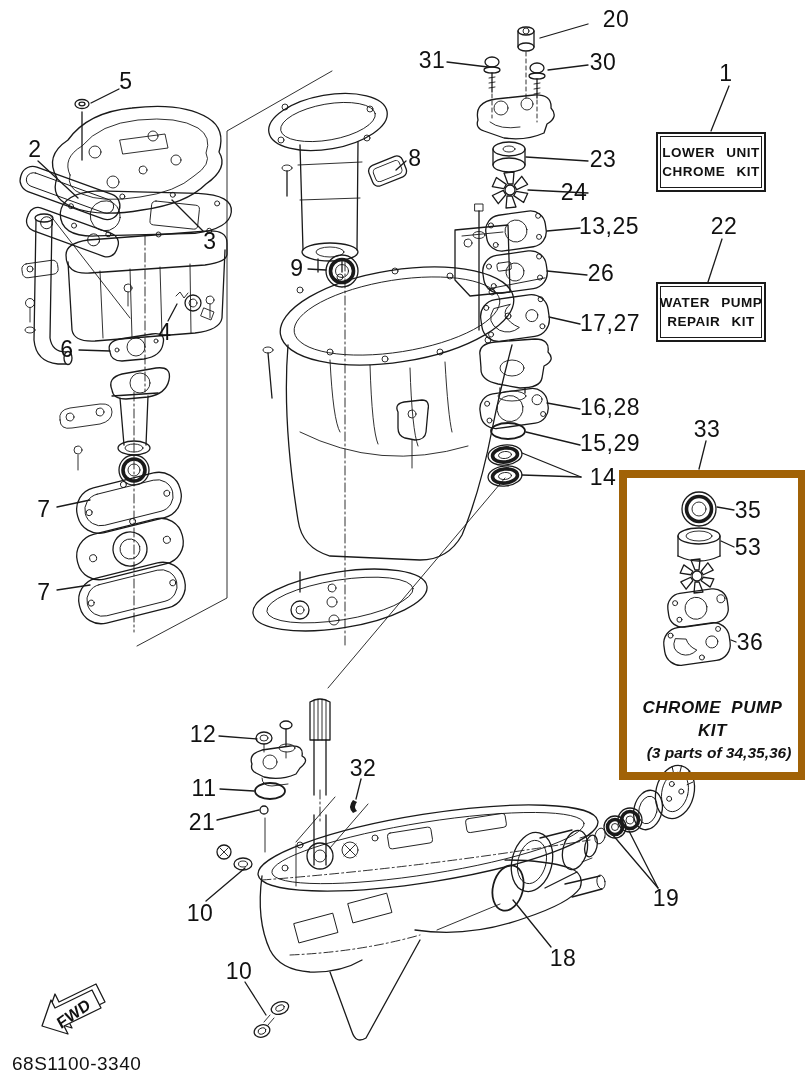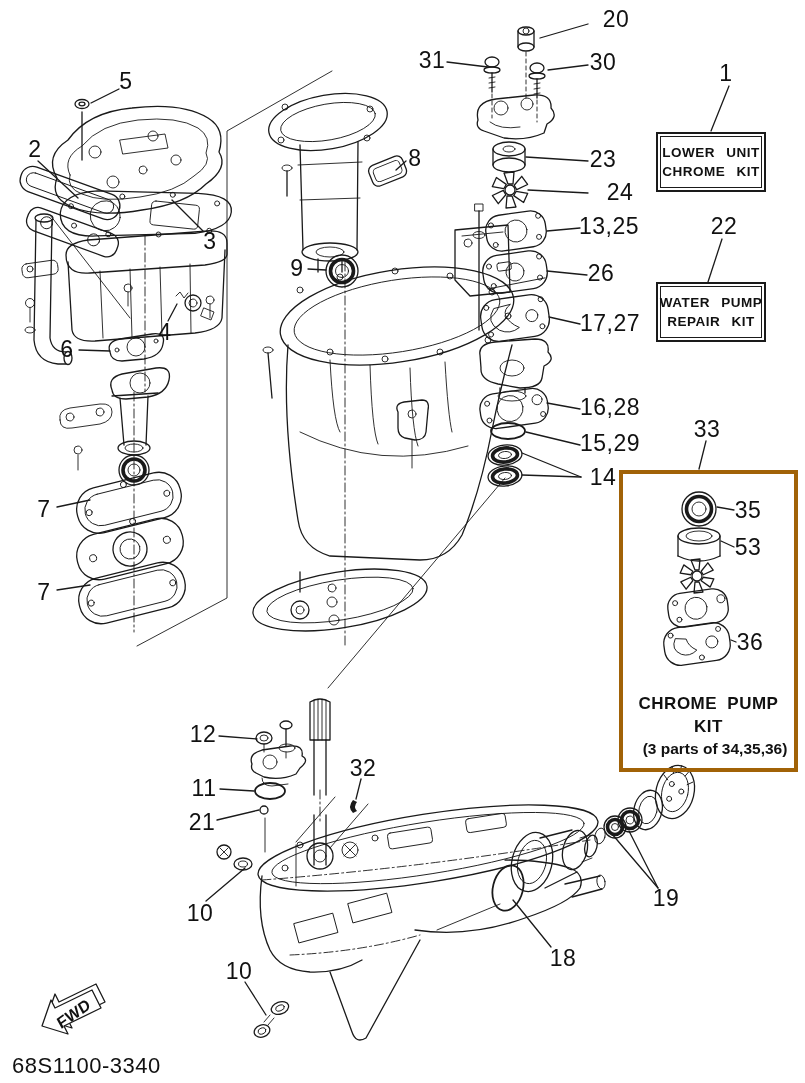"24" span.callout { left: 620px -> 574px }
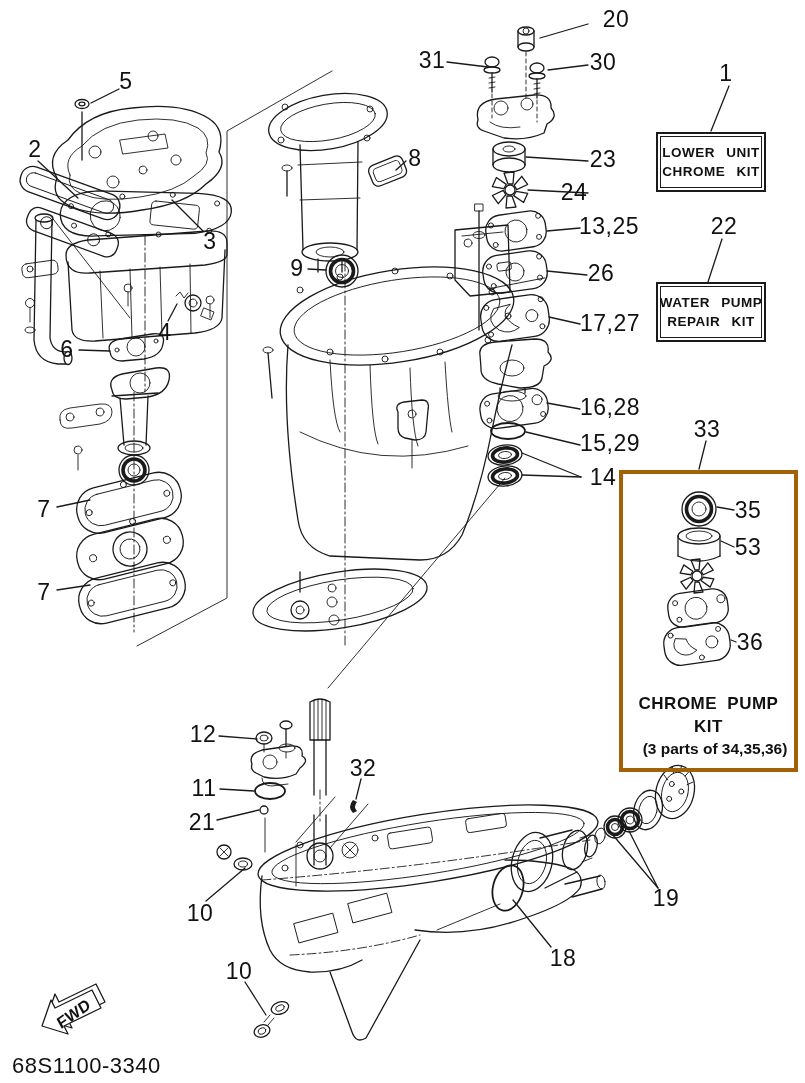"CHROME PUMP" .chromebox { border: 4px solid #a16207 -> 8px solid #a16207; font-style: none -> italic }
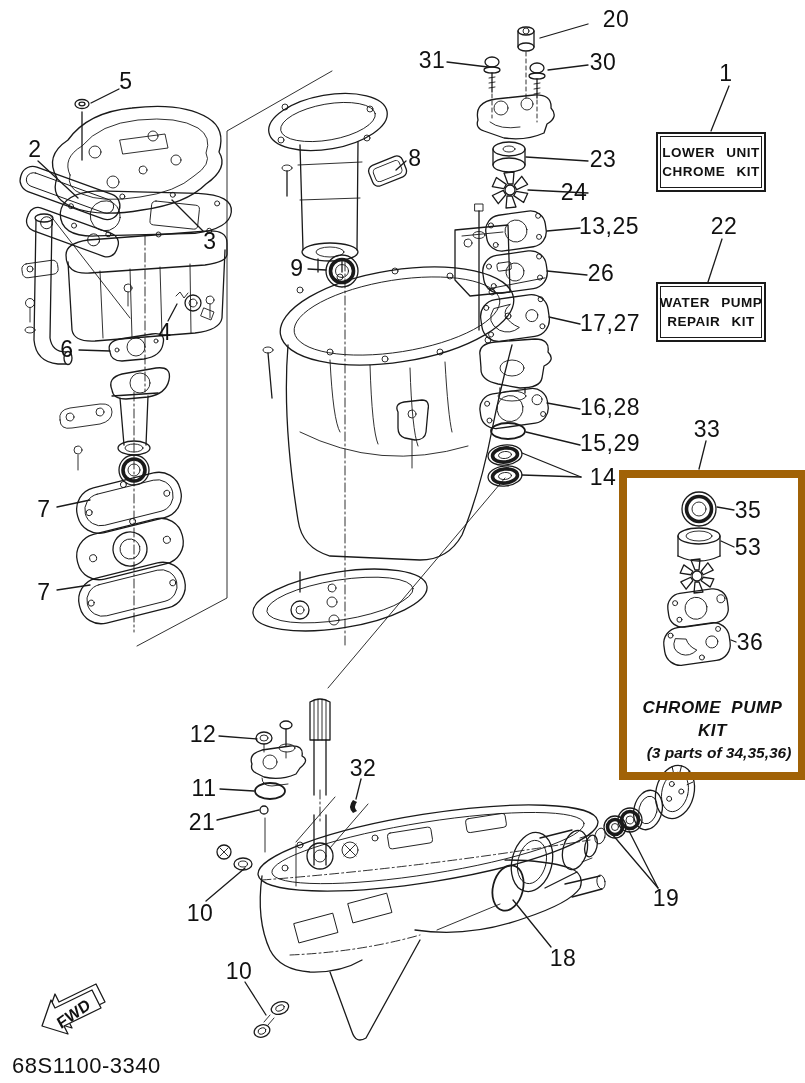"68S1100-3340" .code { font-size: 22px -> 19px }
